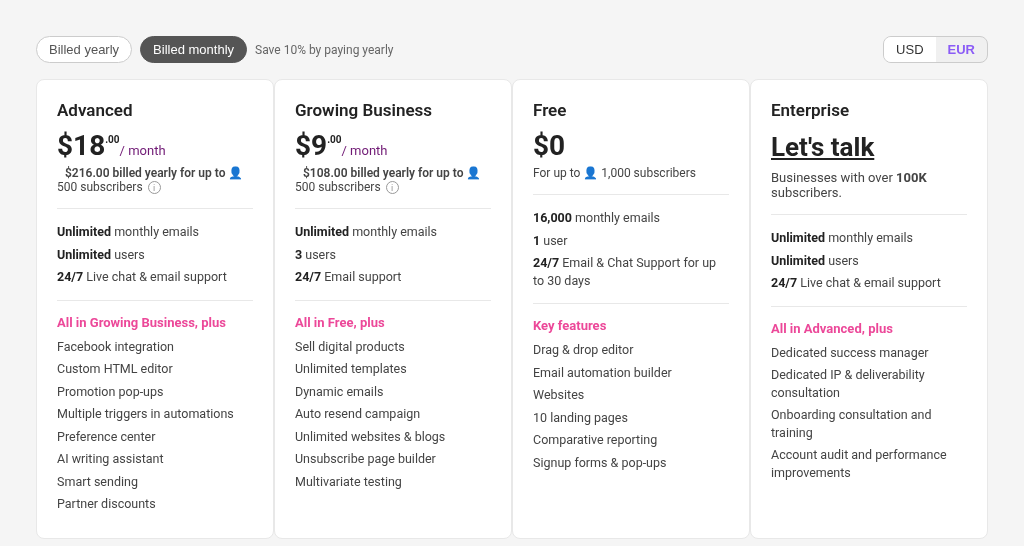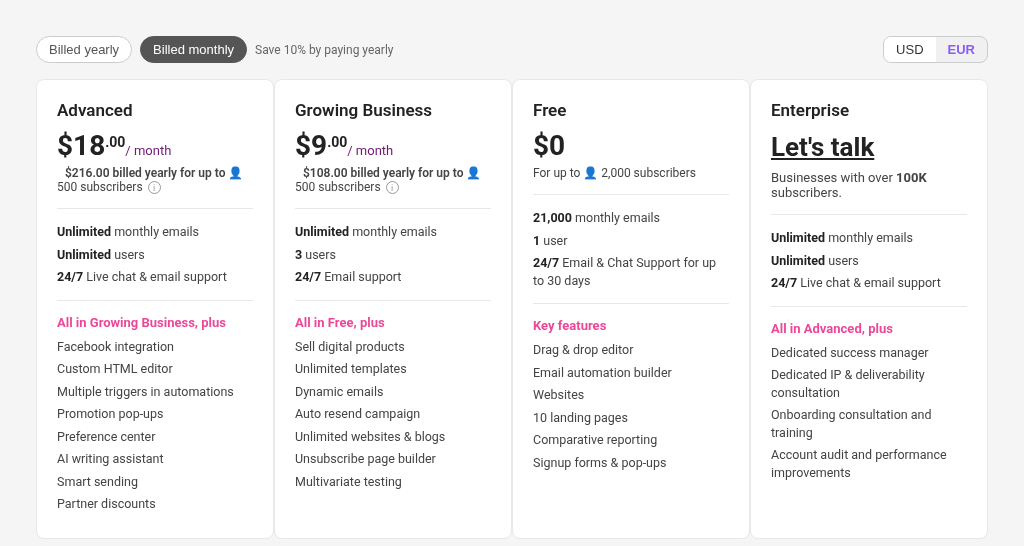".00" .price-cents { font-size: 14px -> 10px }
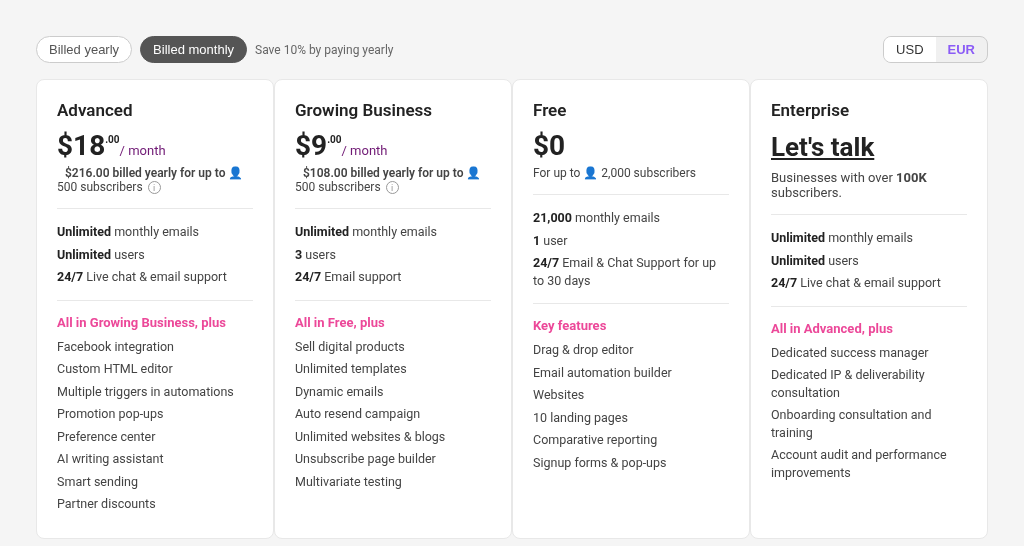"2,000 subscribers" span { text: 2,000 -> 1,000 }
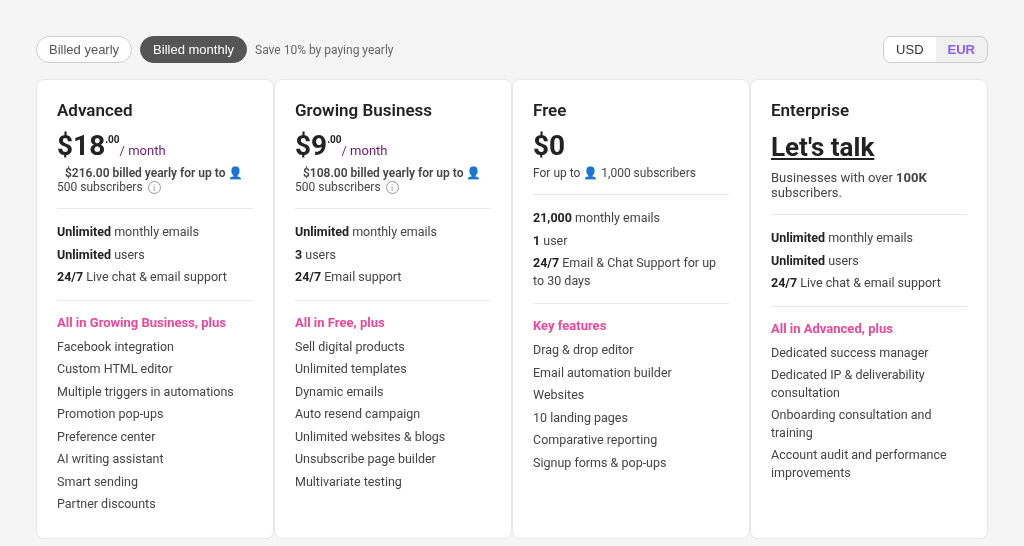"21,000" strong { text: 21,000 -> 16,000 }
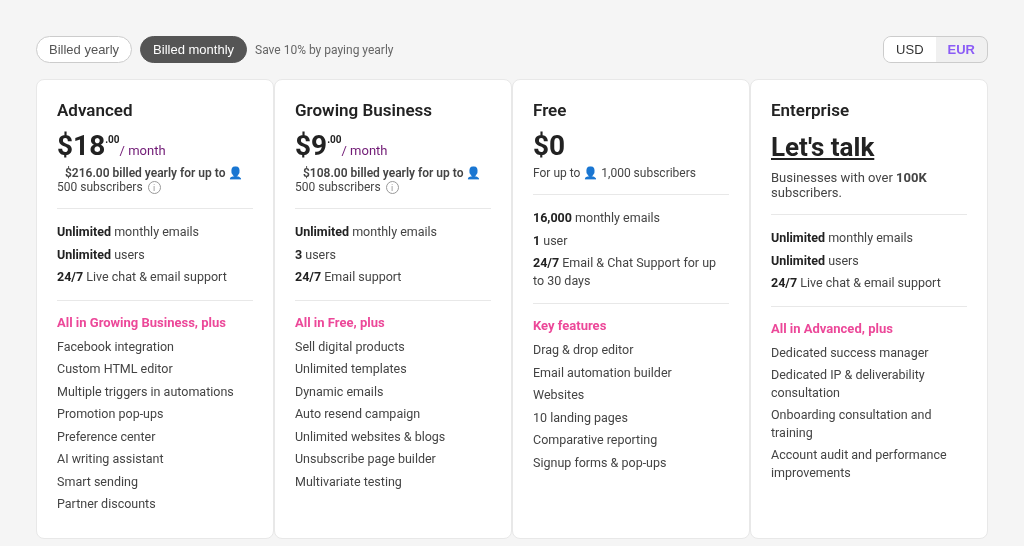"Multiple triggers in automations" div.feature-item { order: before "Promotion pop-ups" -> after "Promotion pop-ups" }
